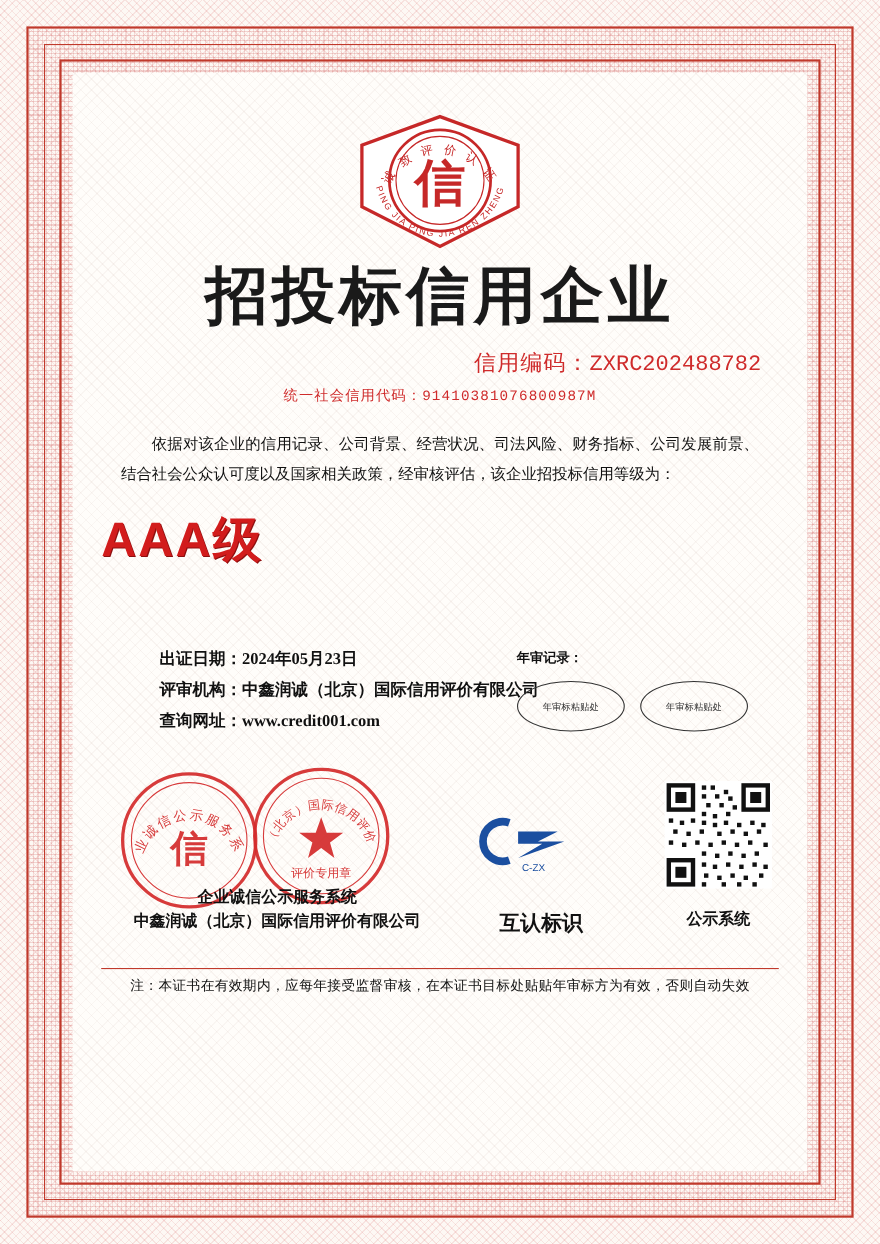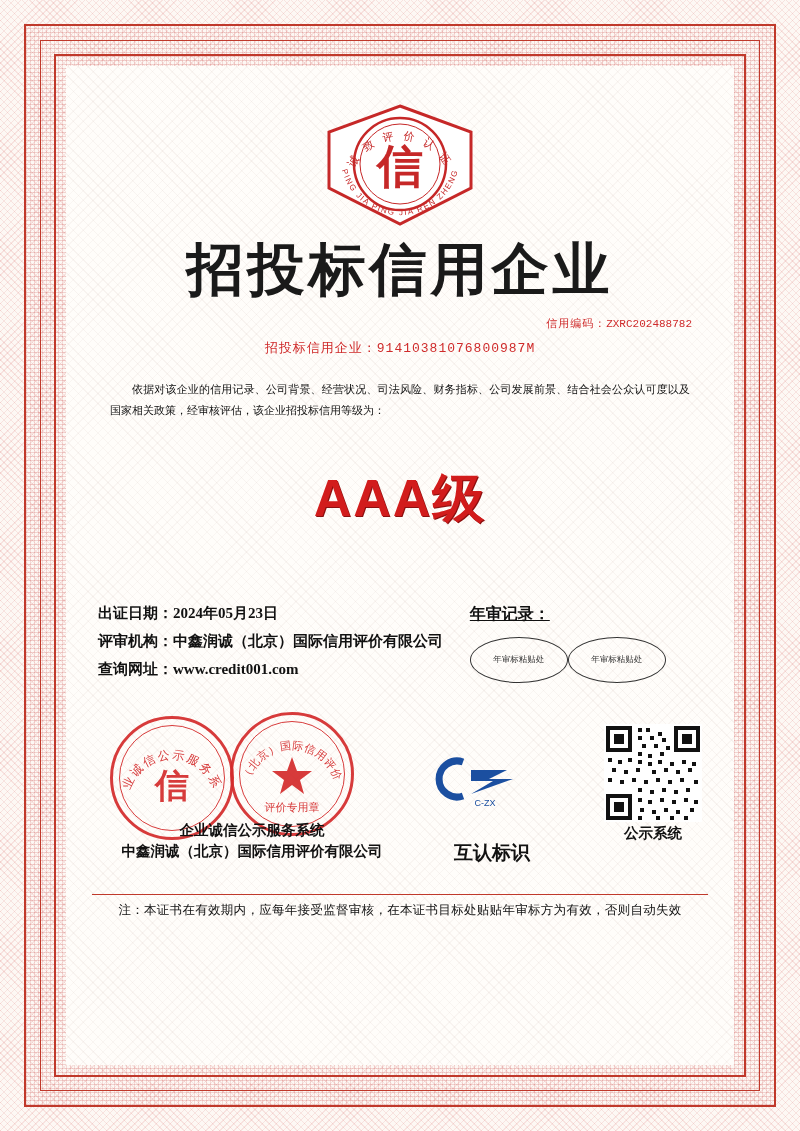"信用编码：ZXRC202488782" .code-line { font-size: 11px -> 20px }
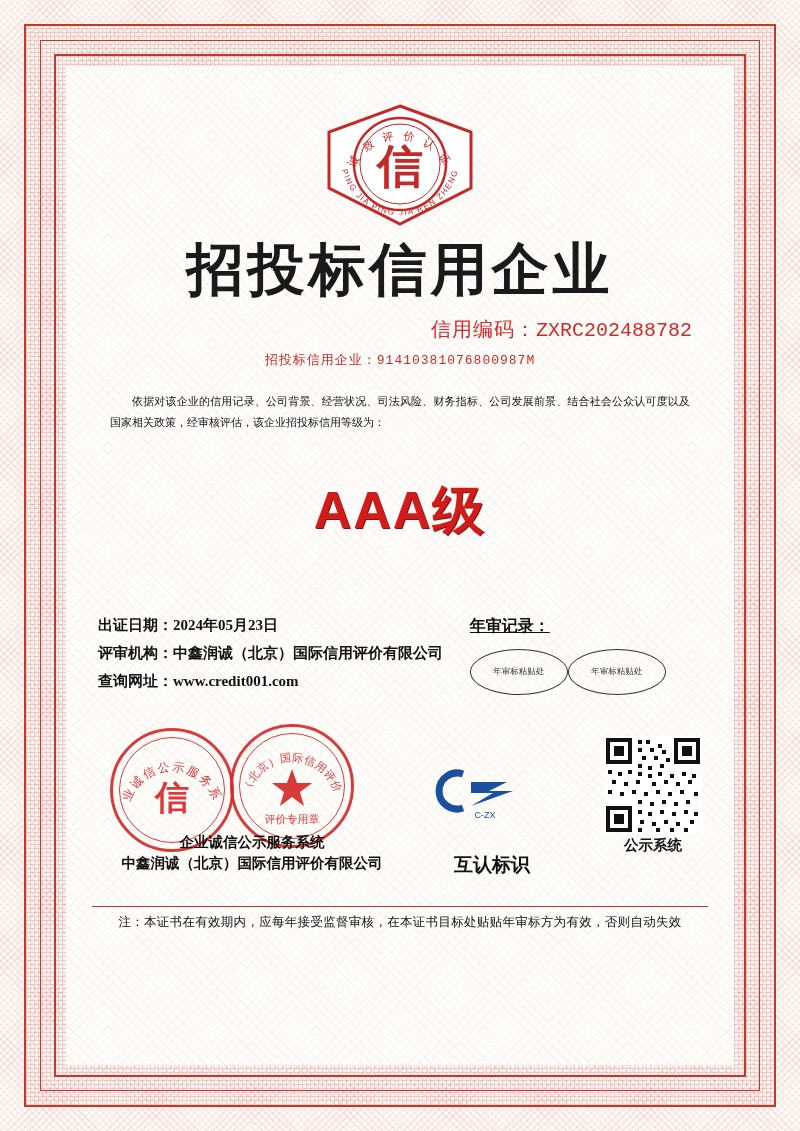"招投标信用企业：" span { text: 招投标信用企业 -> 统一社会信用代码 }
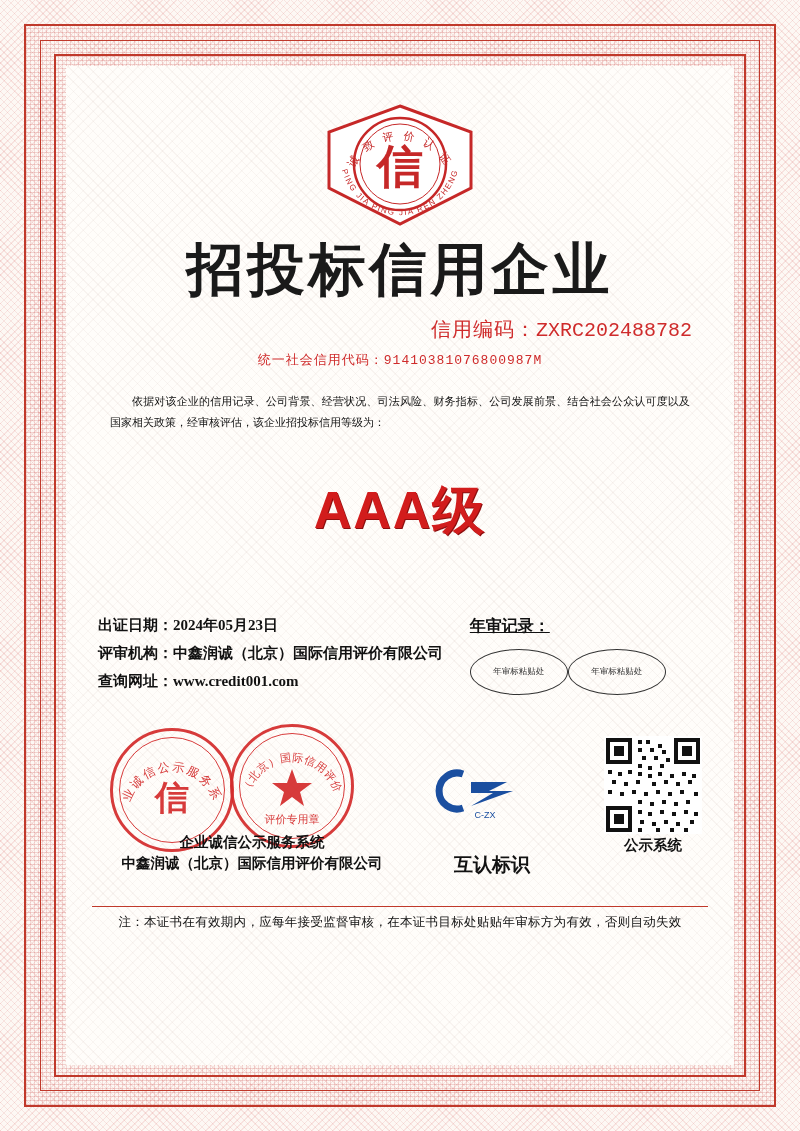"依据对该企业的信用记录、公司背景、经营状况、司法风险、财务指标、公司发展前景、结" .body-text { font-size: 11px -> 14px }
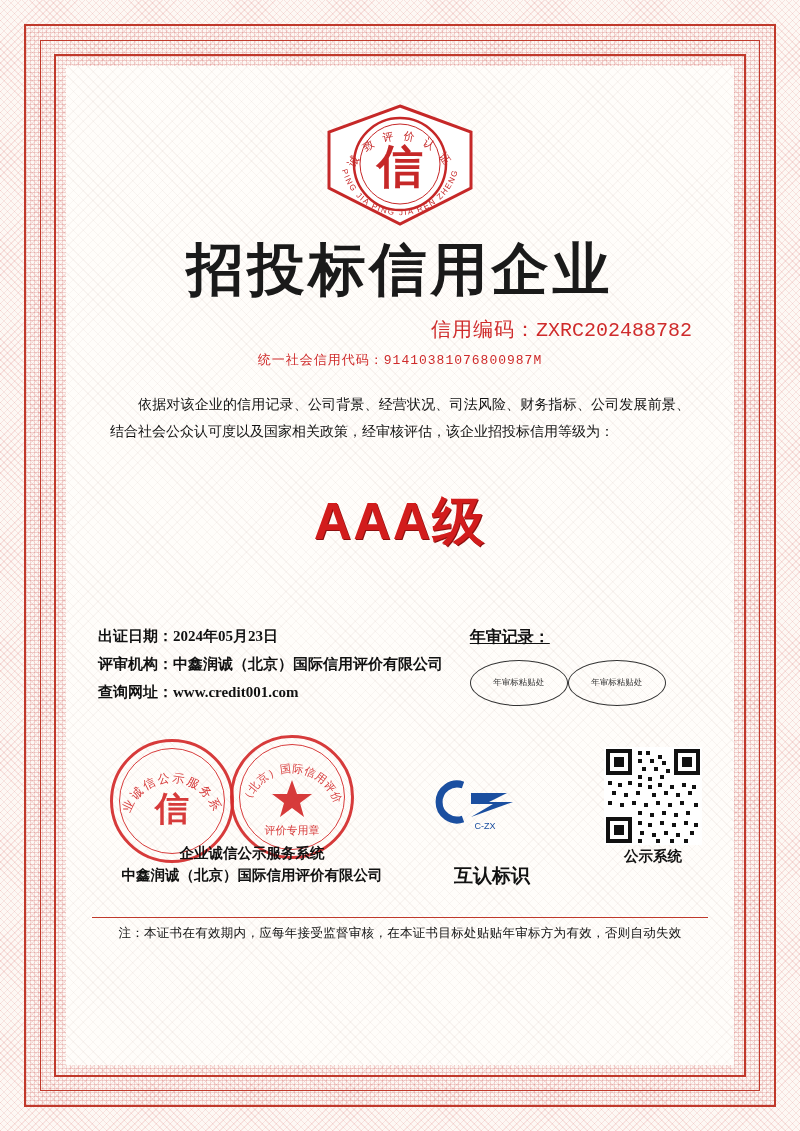"AAA级" .grade { font-size: 52px -> 44px; margin-top: 42px -> 16px; text-align: center -> none }
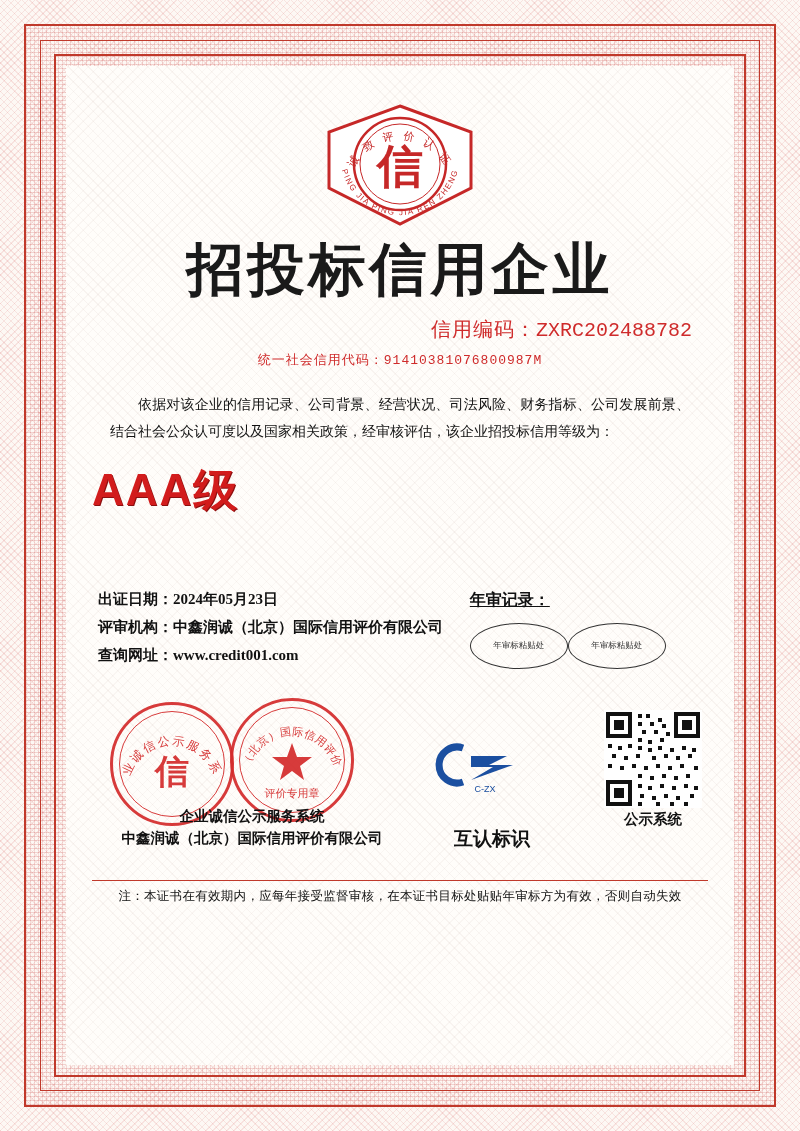"出证日期：" .info-line b { margin-left: none -> 47px }
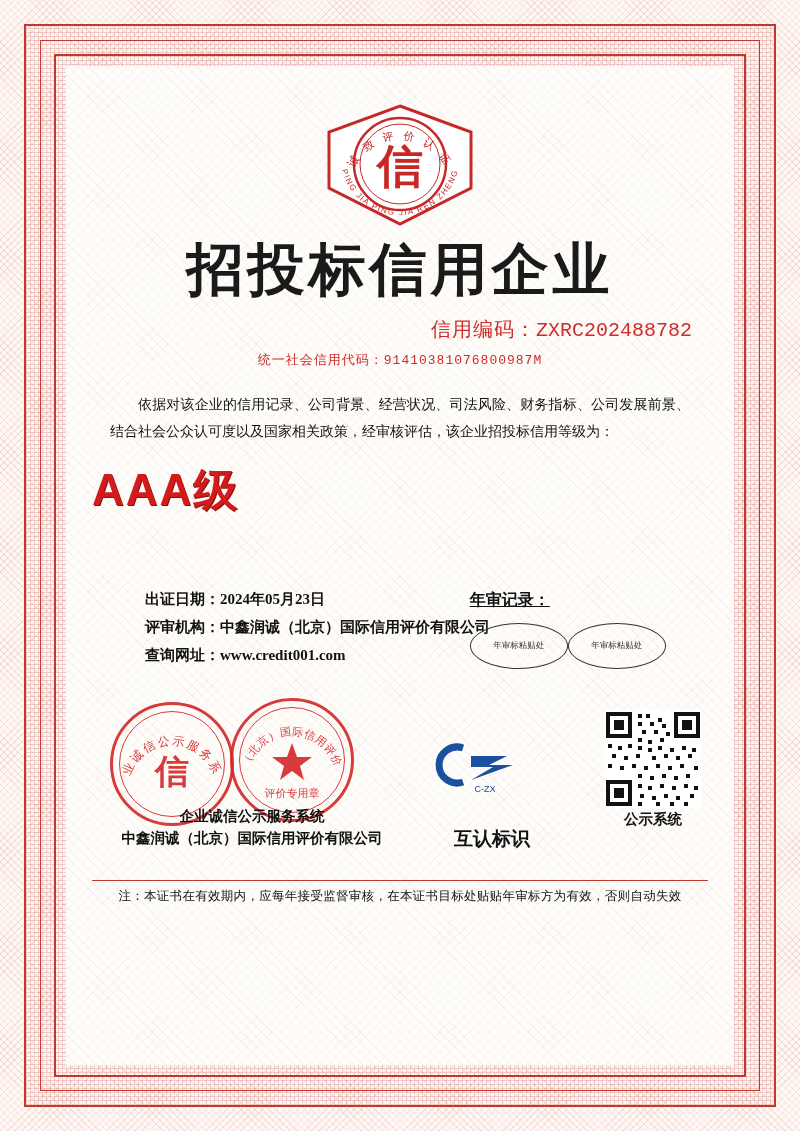"年审记录：" .review-title { font-size: 16px -> 12px; text-decoration: underline -> none }
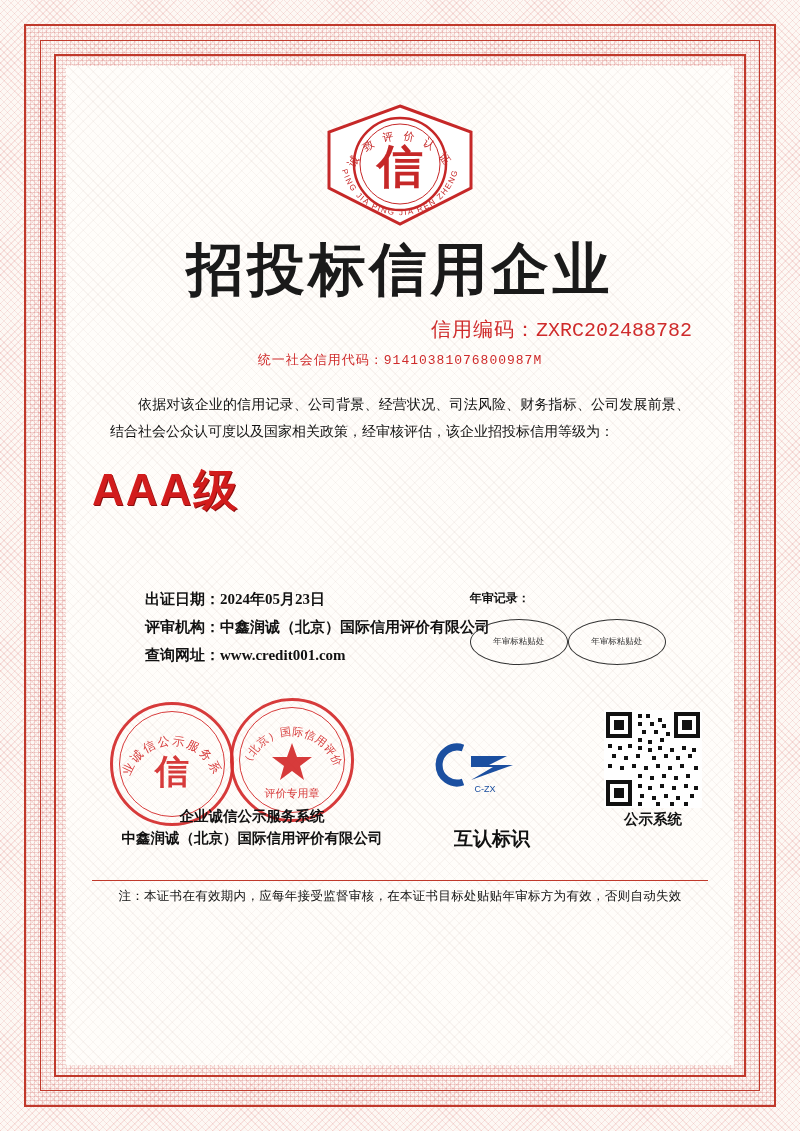"年审标粘贴处" .review-boxes { font-family: Liberation Mono, monospace -> none; gap: none -> 14px }
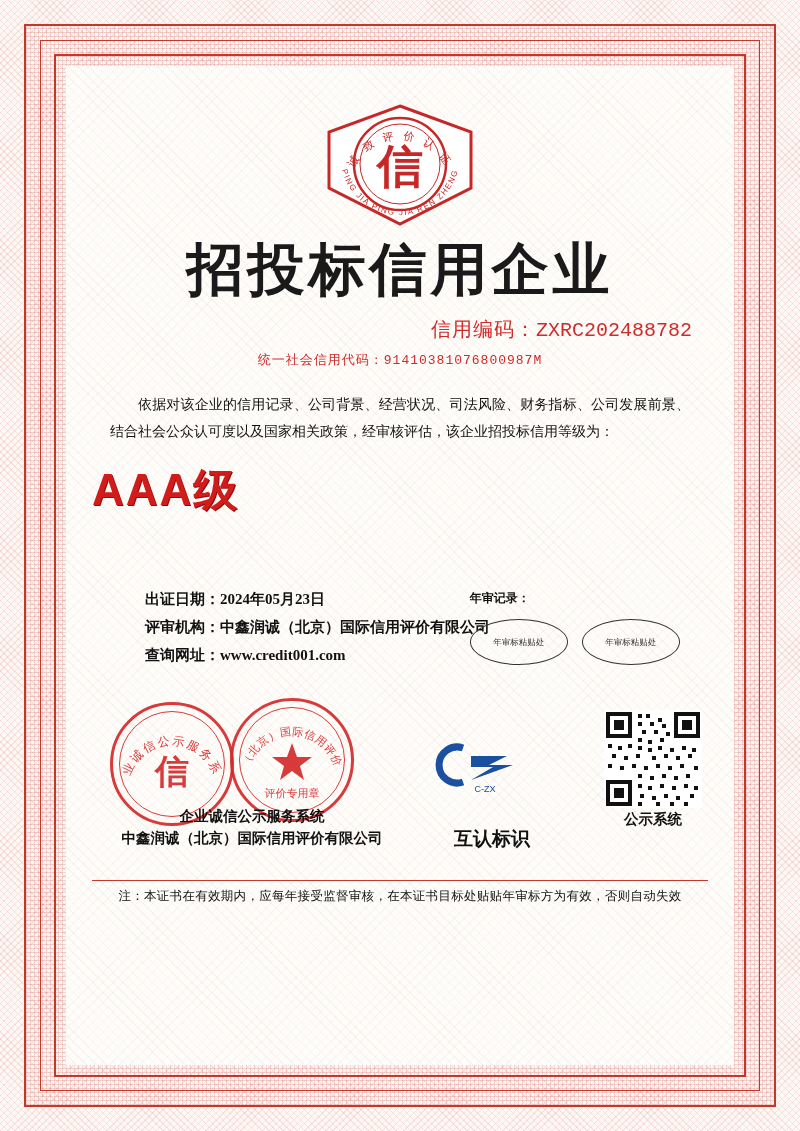"公示系统" .qr-label { top: 108px -> 124px }
